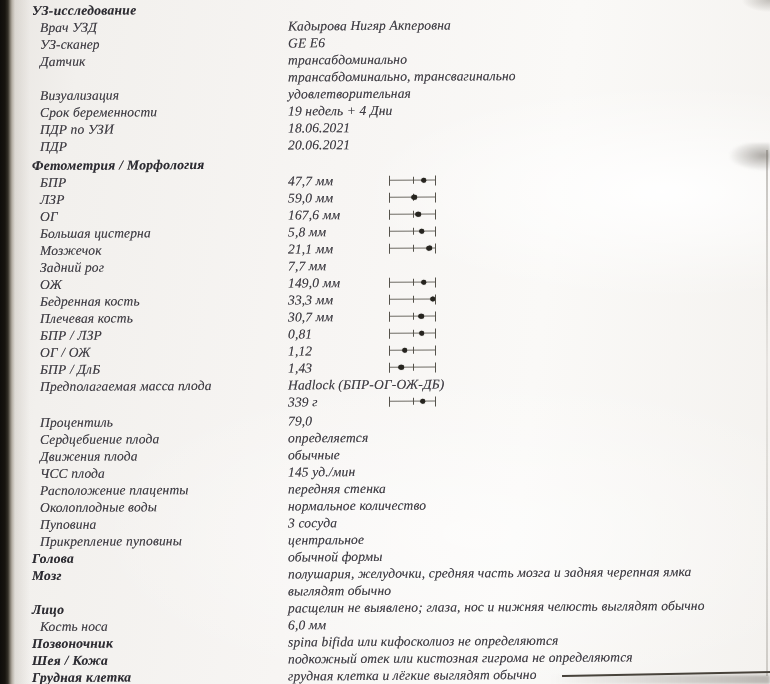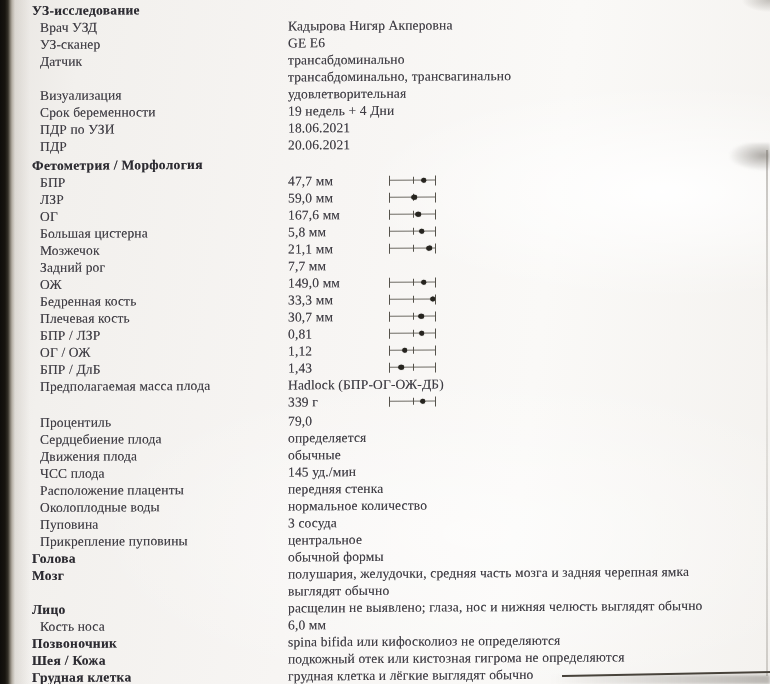"УЗ-исследование" .paper { font-style: none -> italic }
